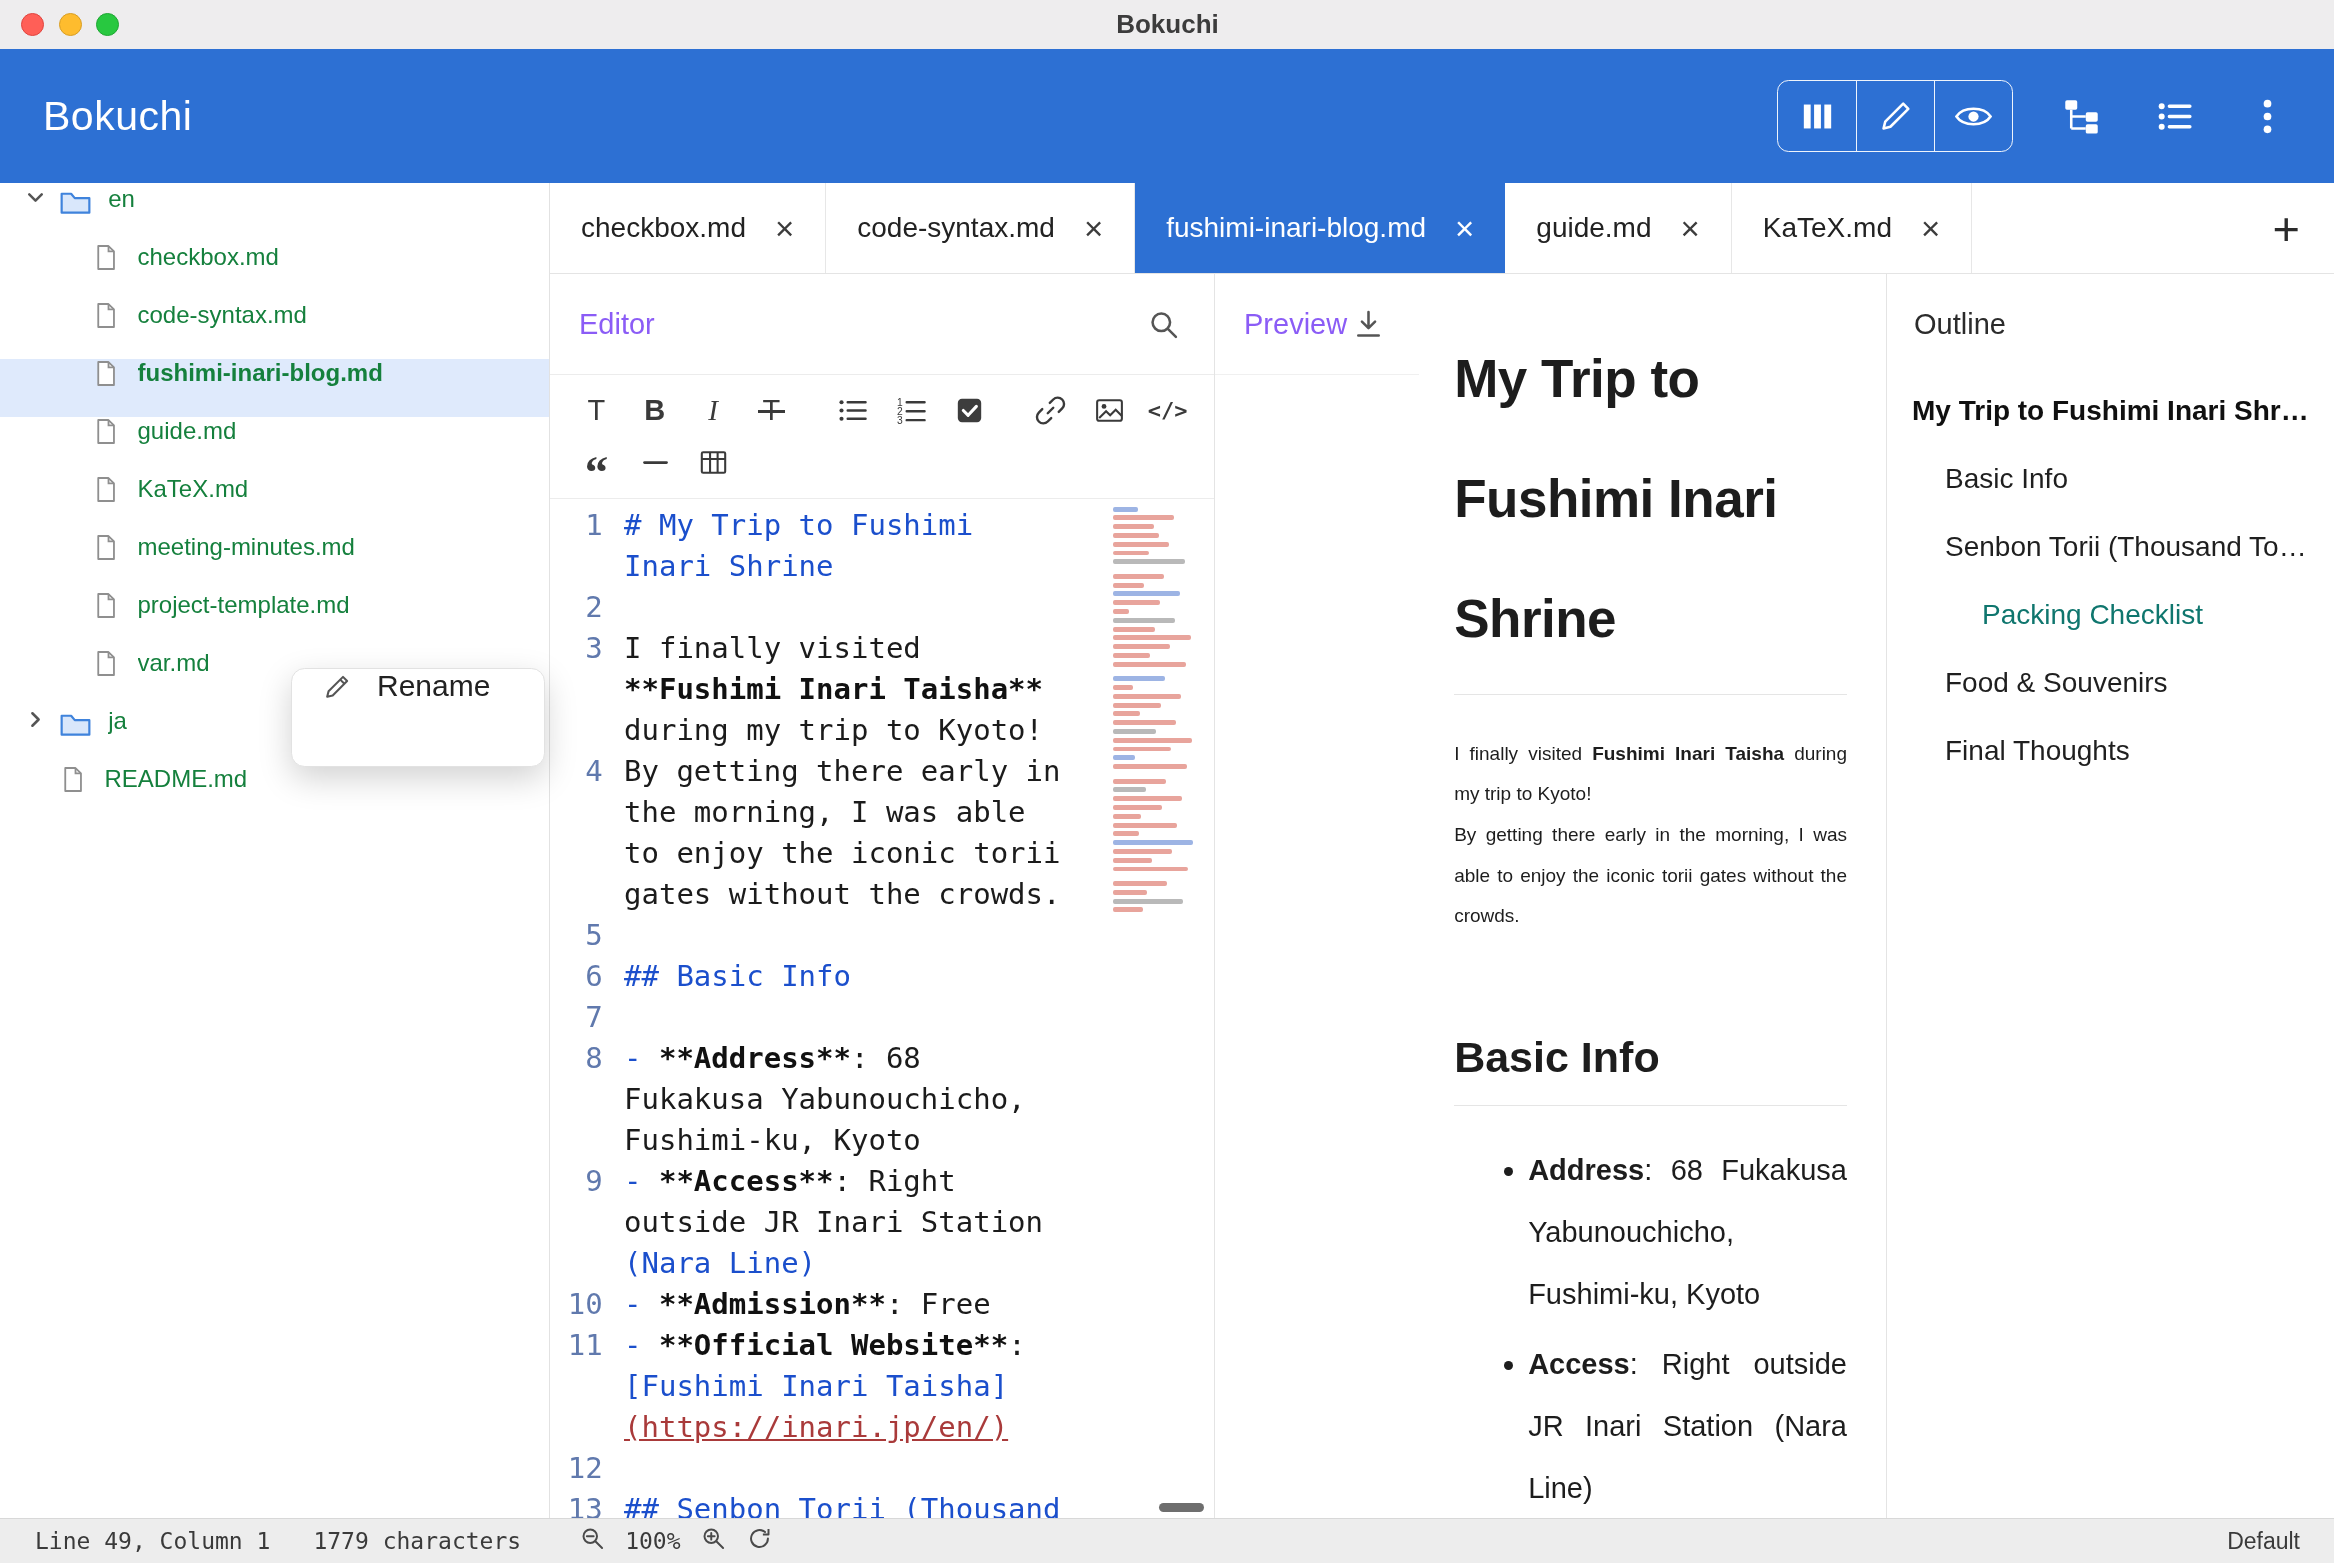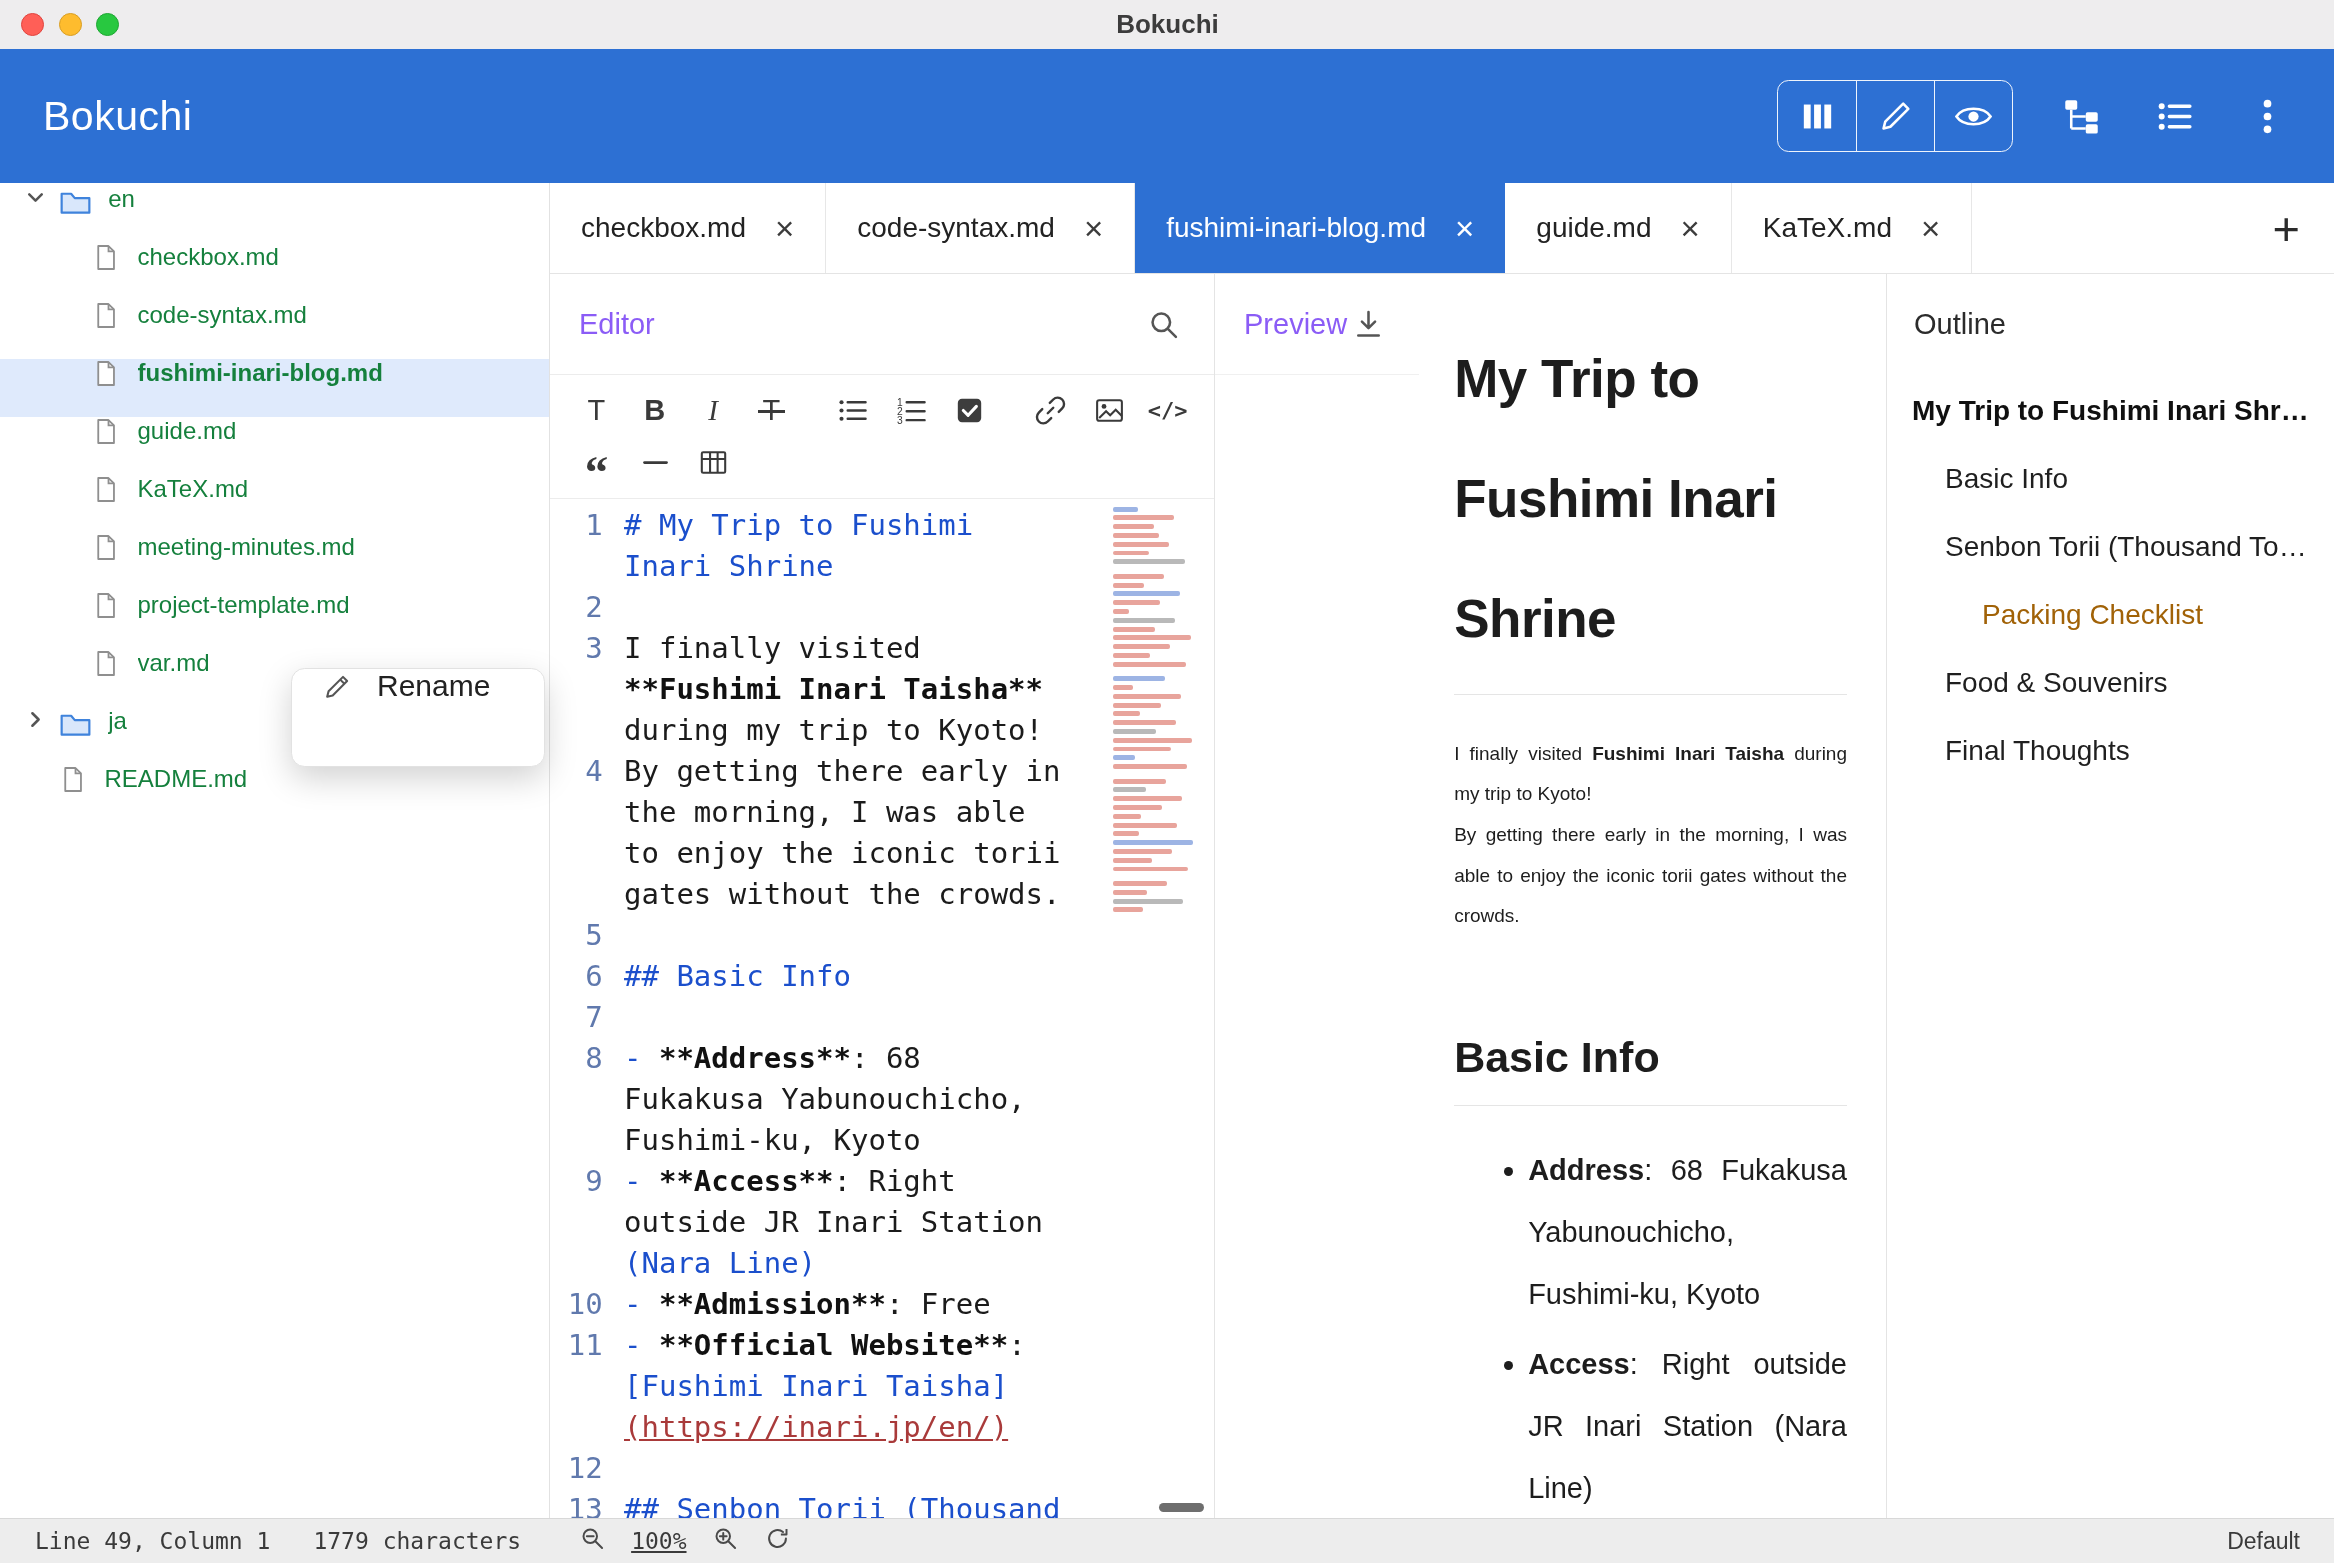"Packing Checklist" .oitem.lvl3 { color: #a16207 -> #0f766e }
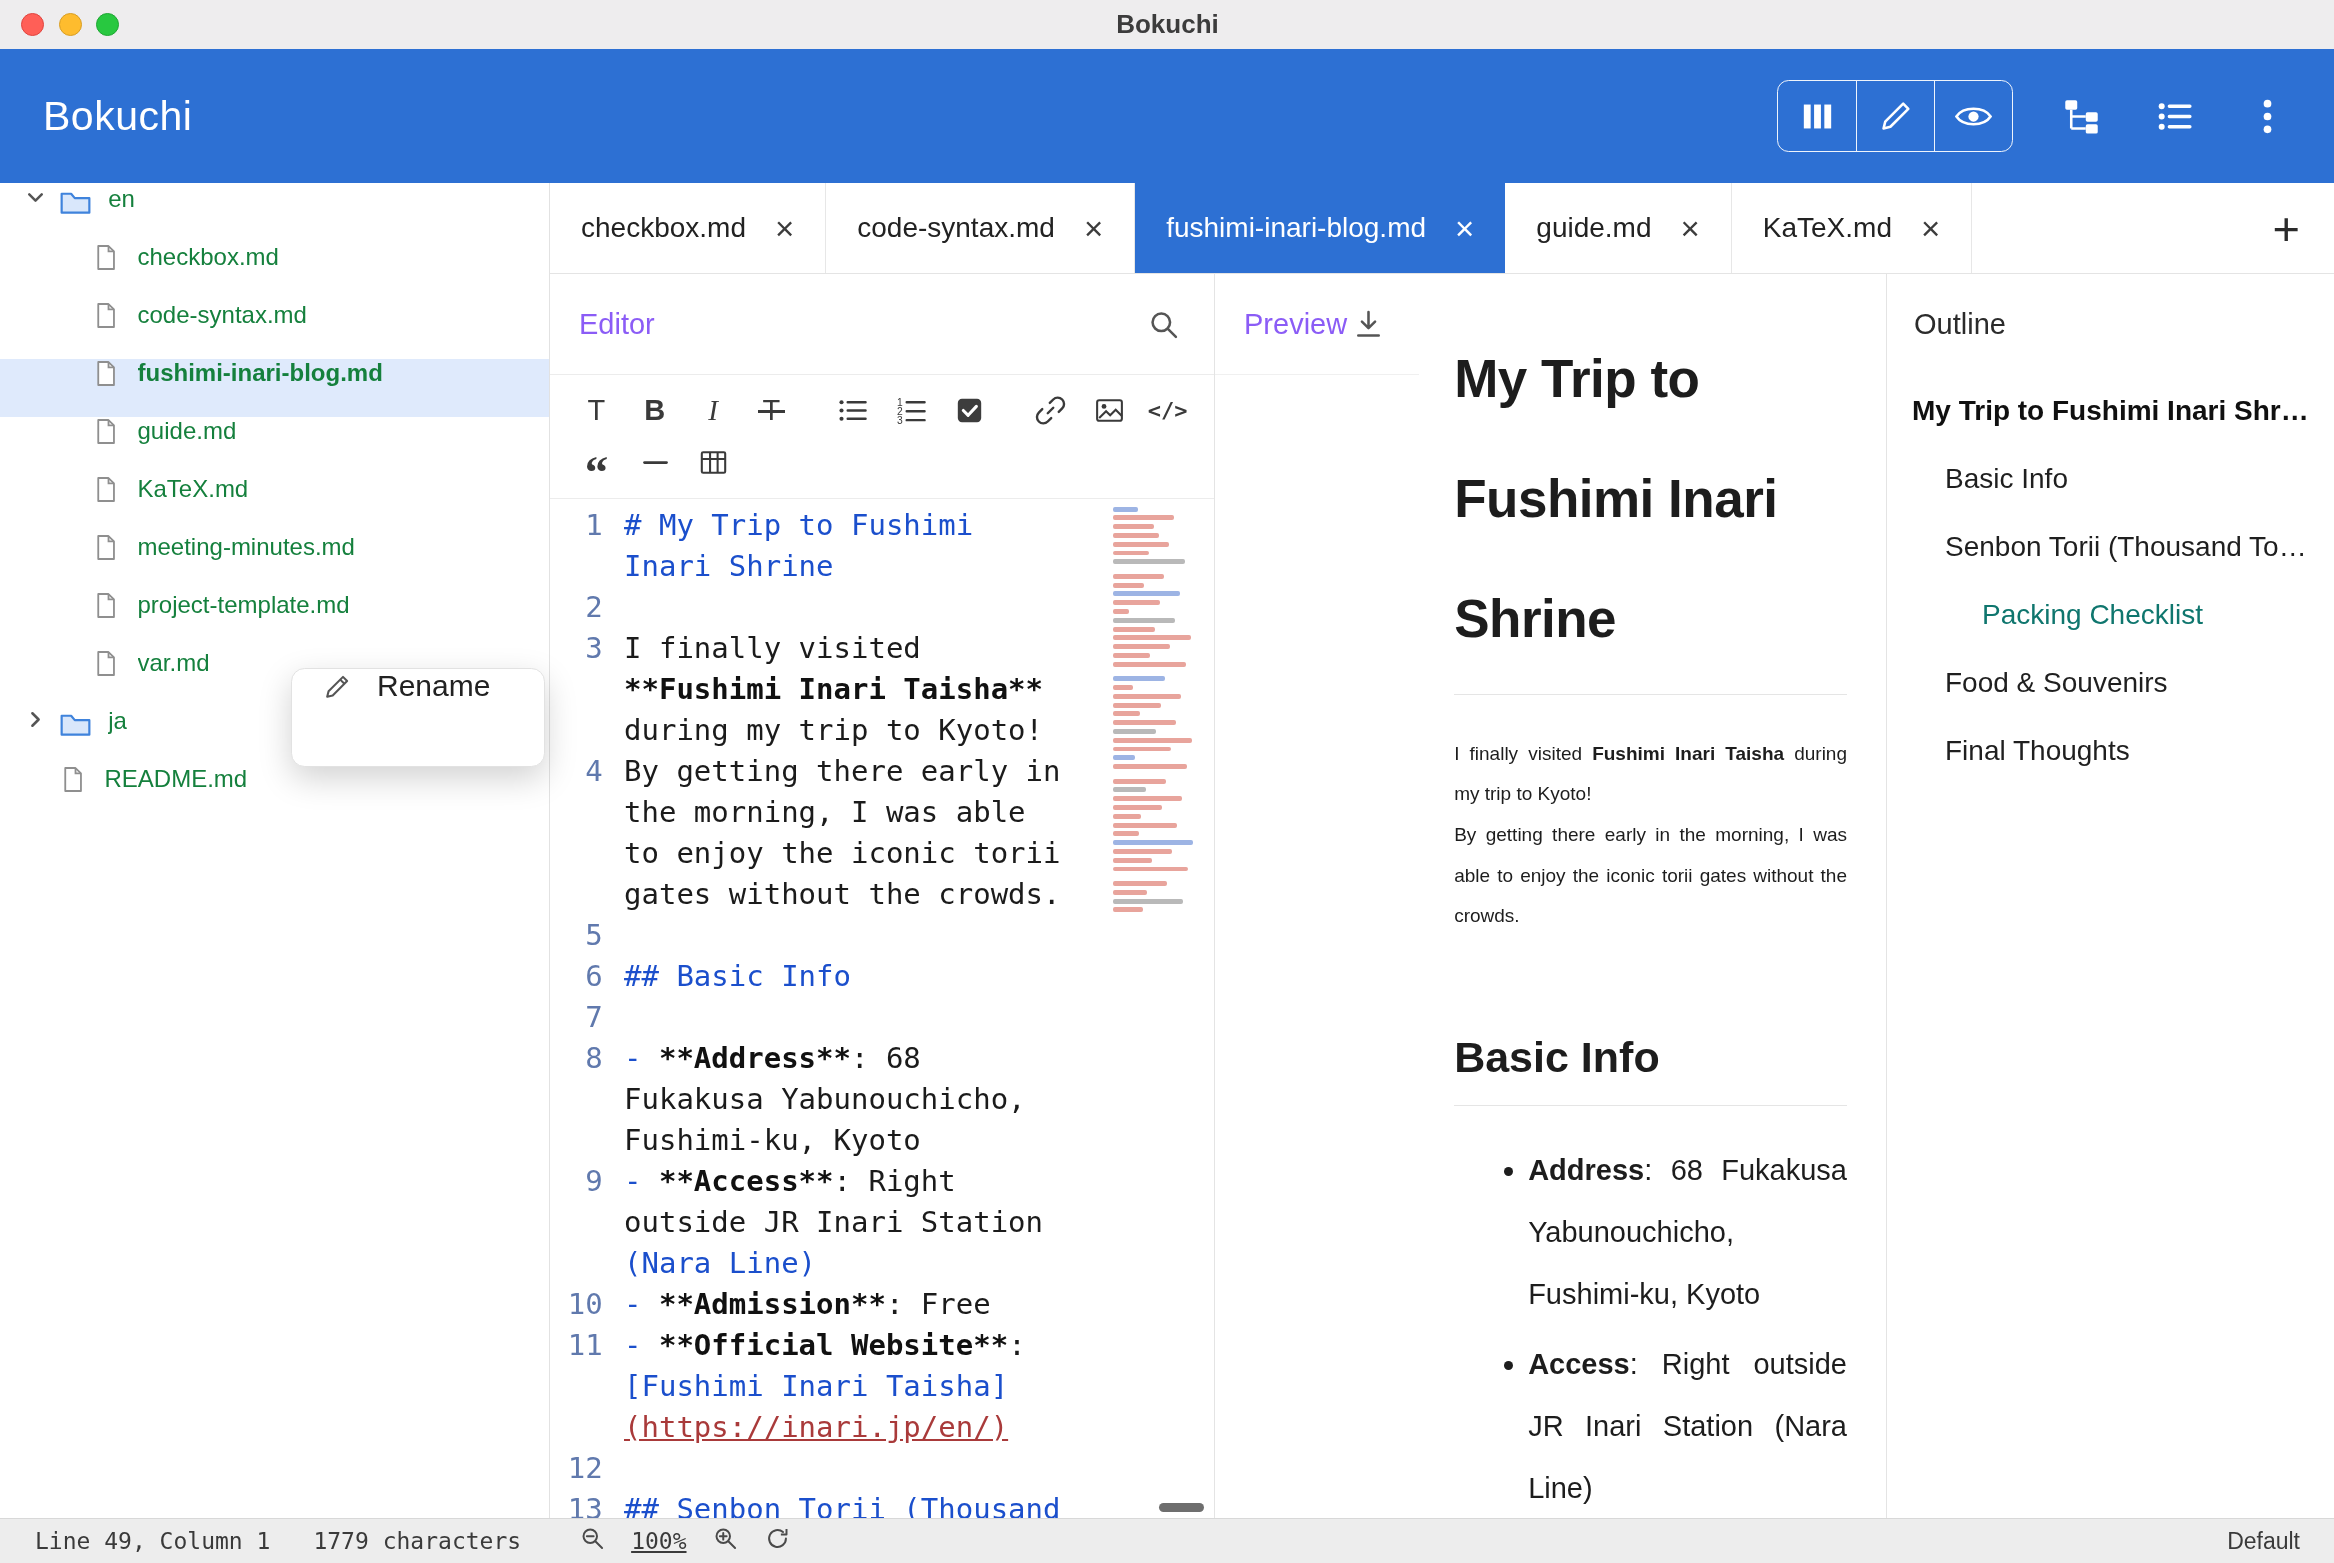"100%" .zoomgroup { gap: 25px -> 19px; text-decoration: underline -> none }
